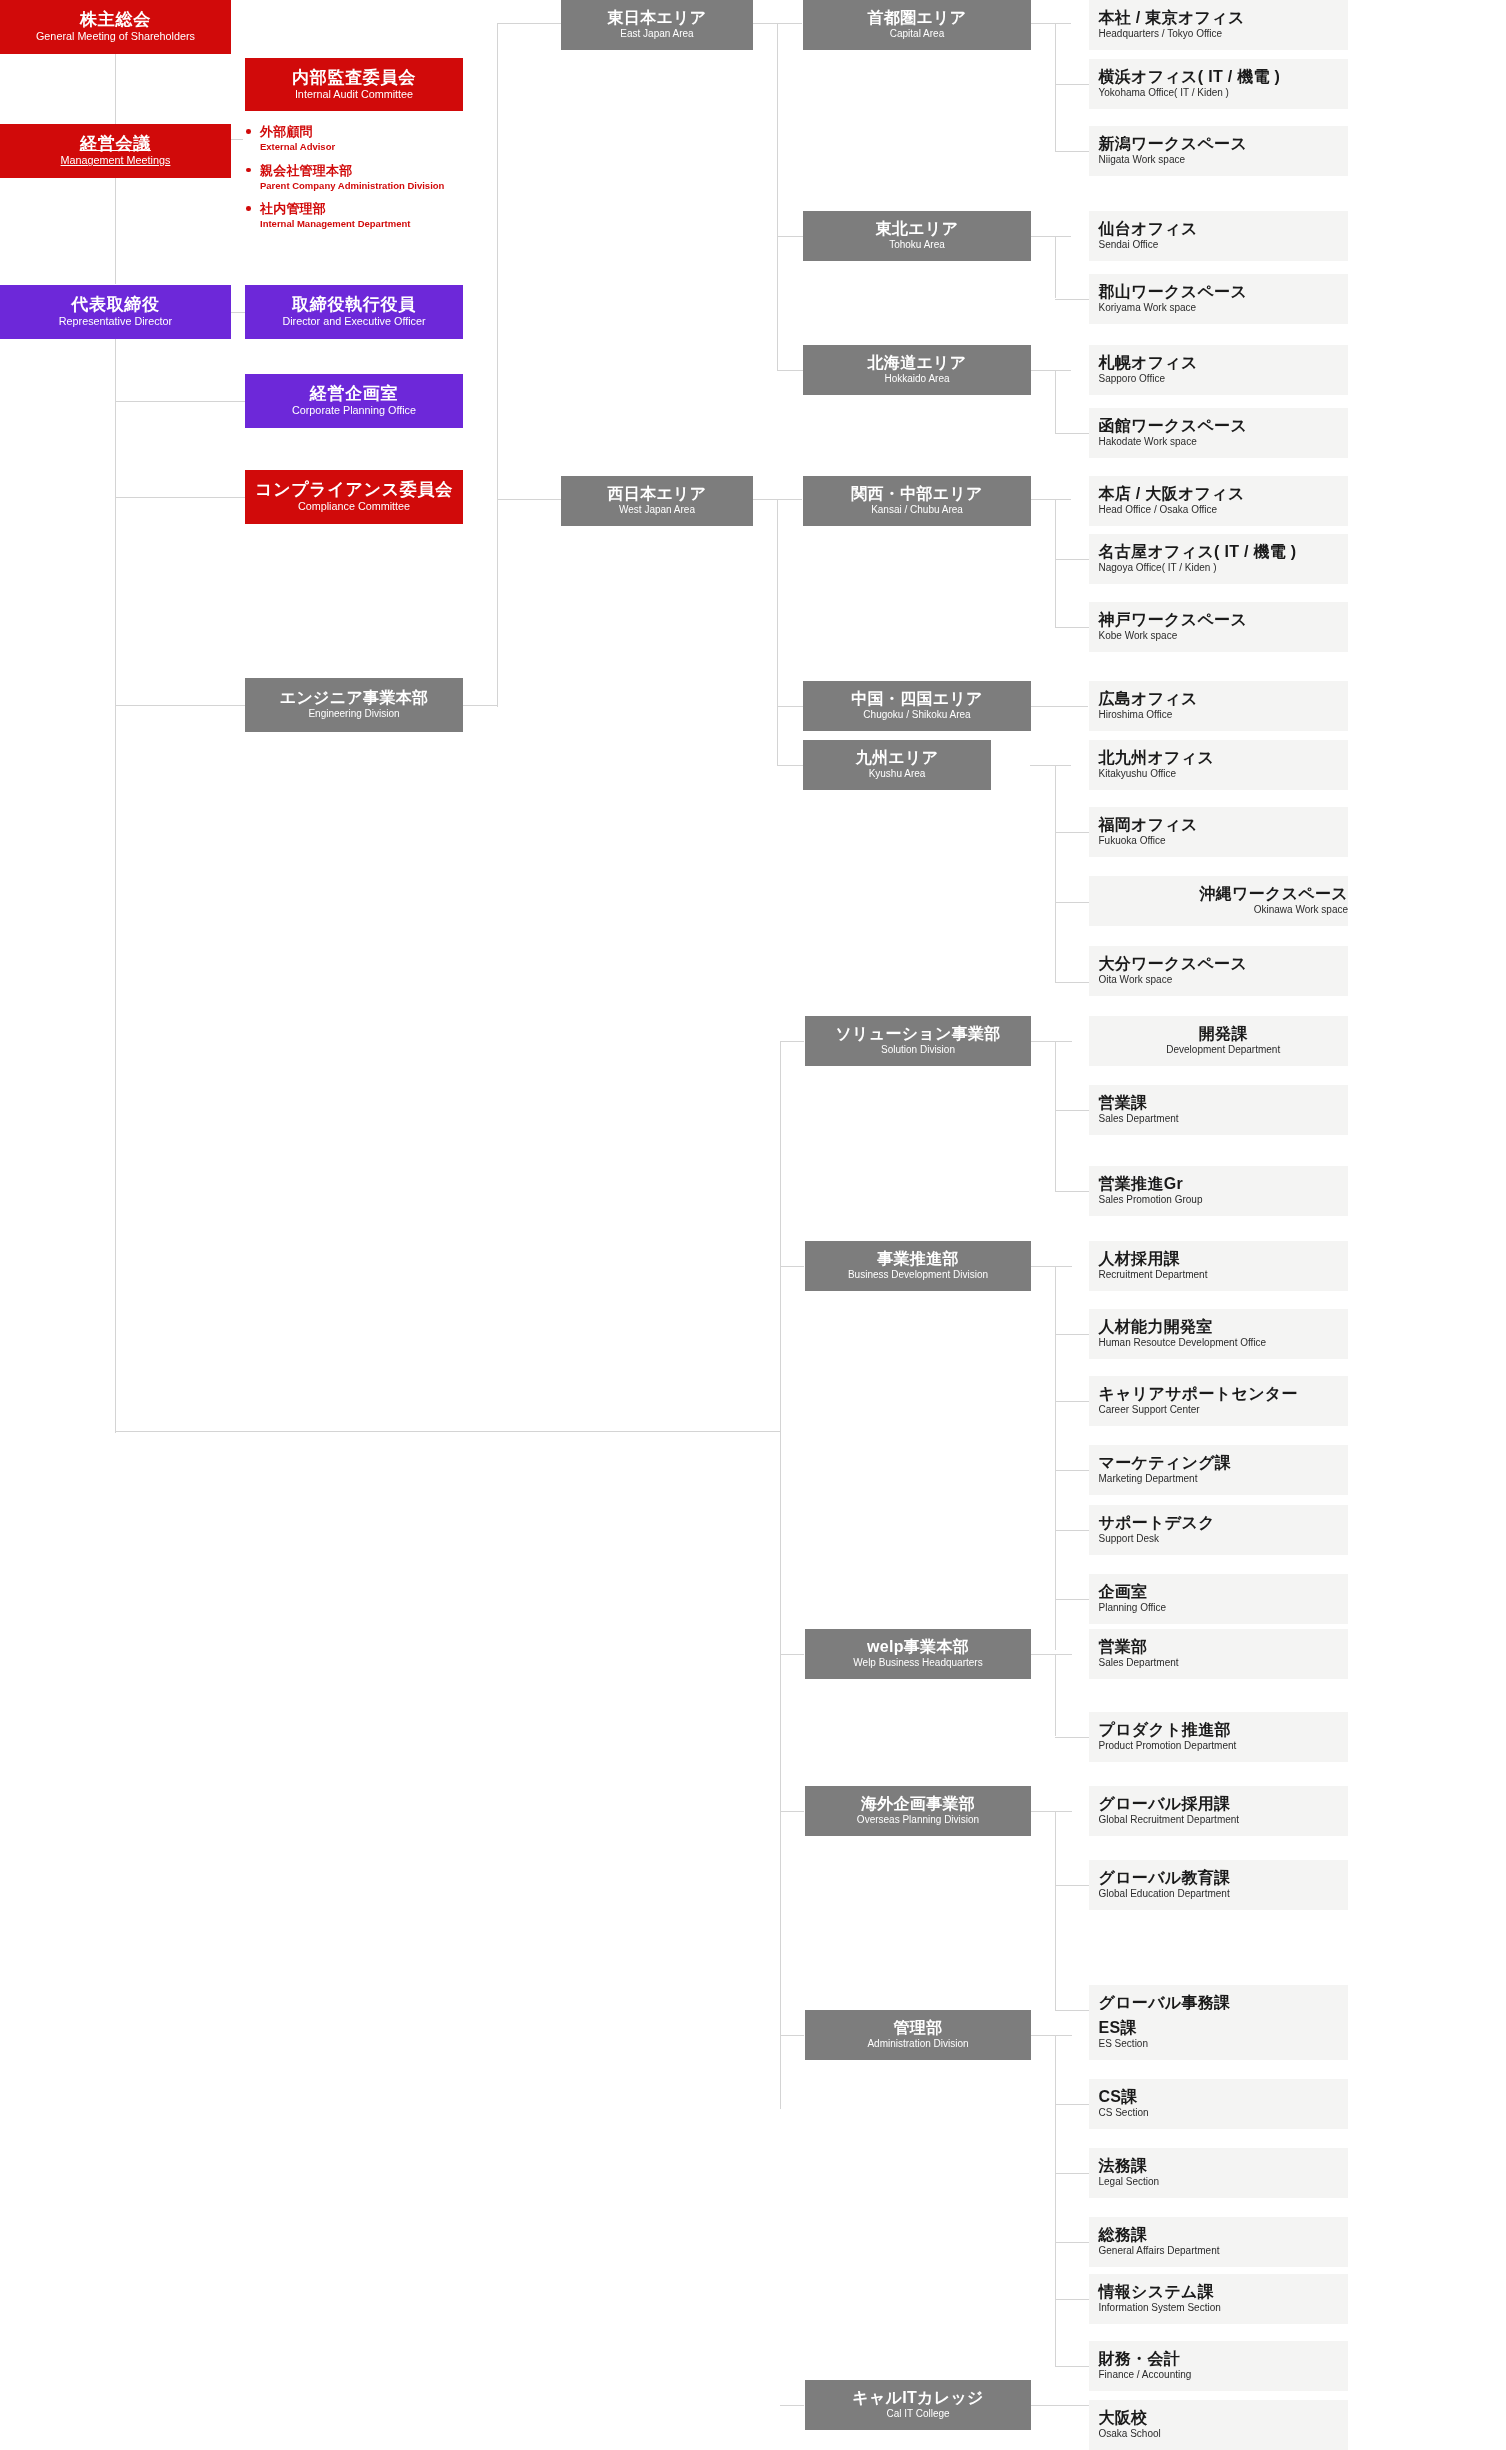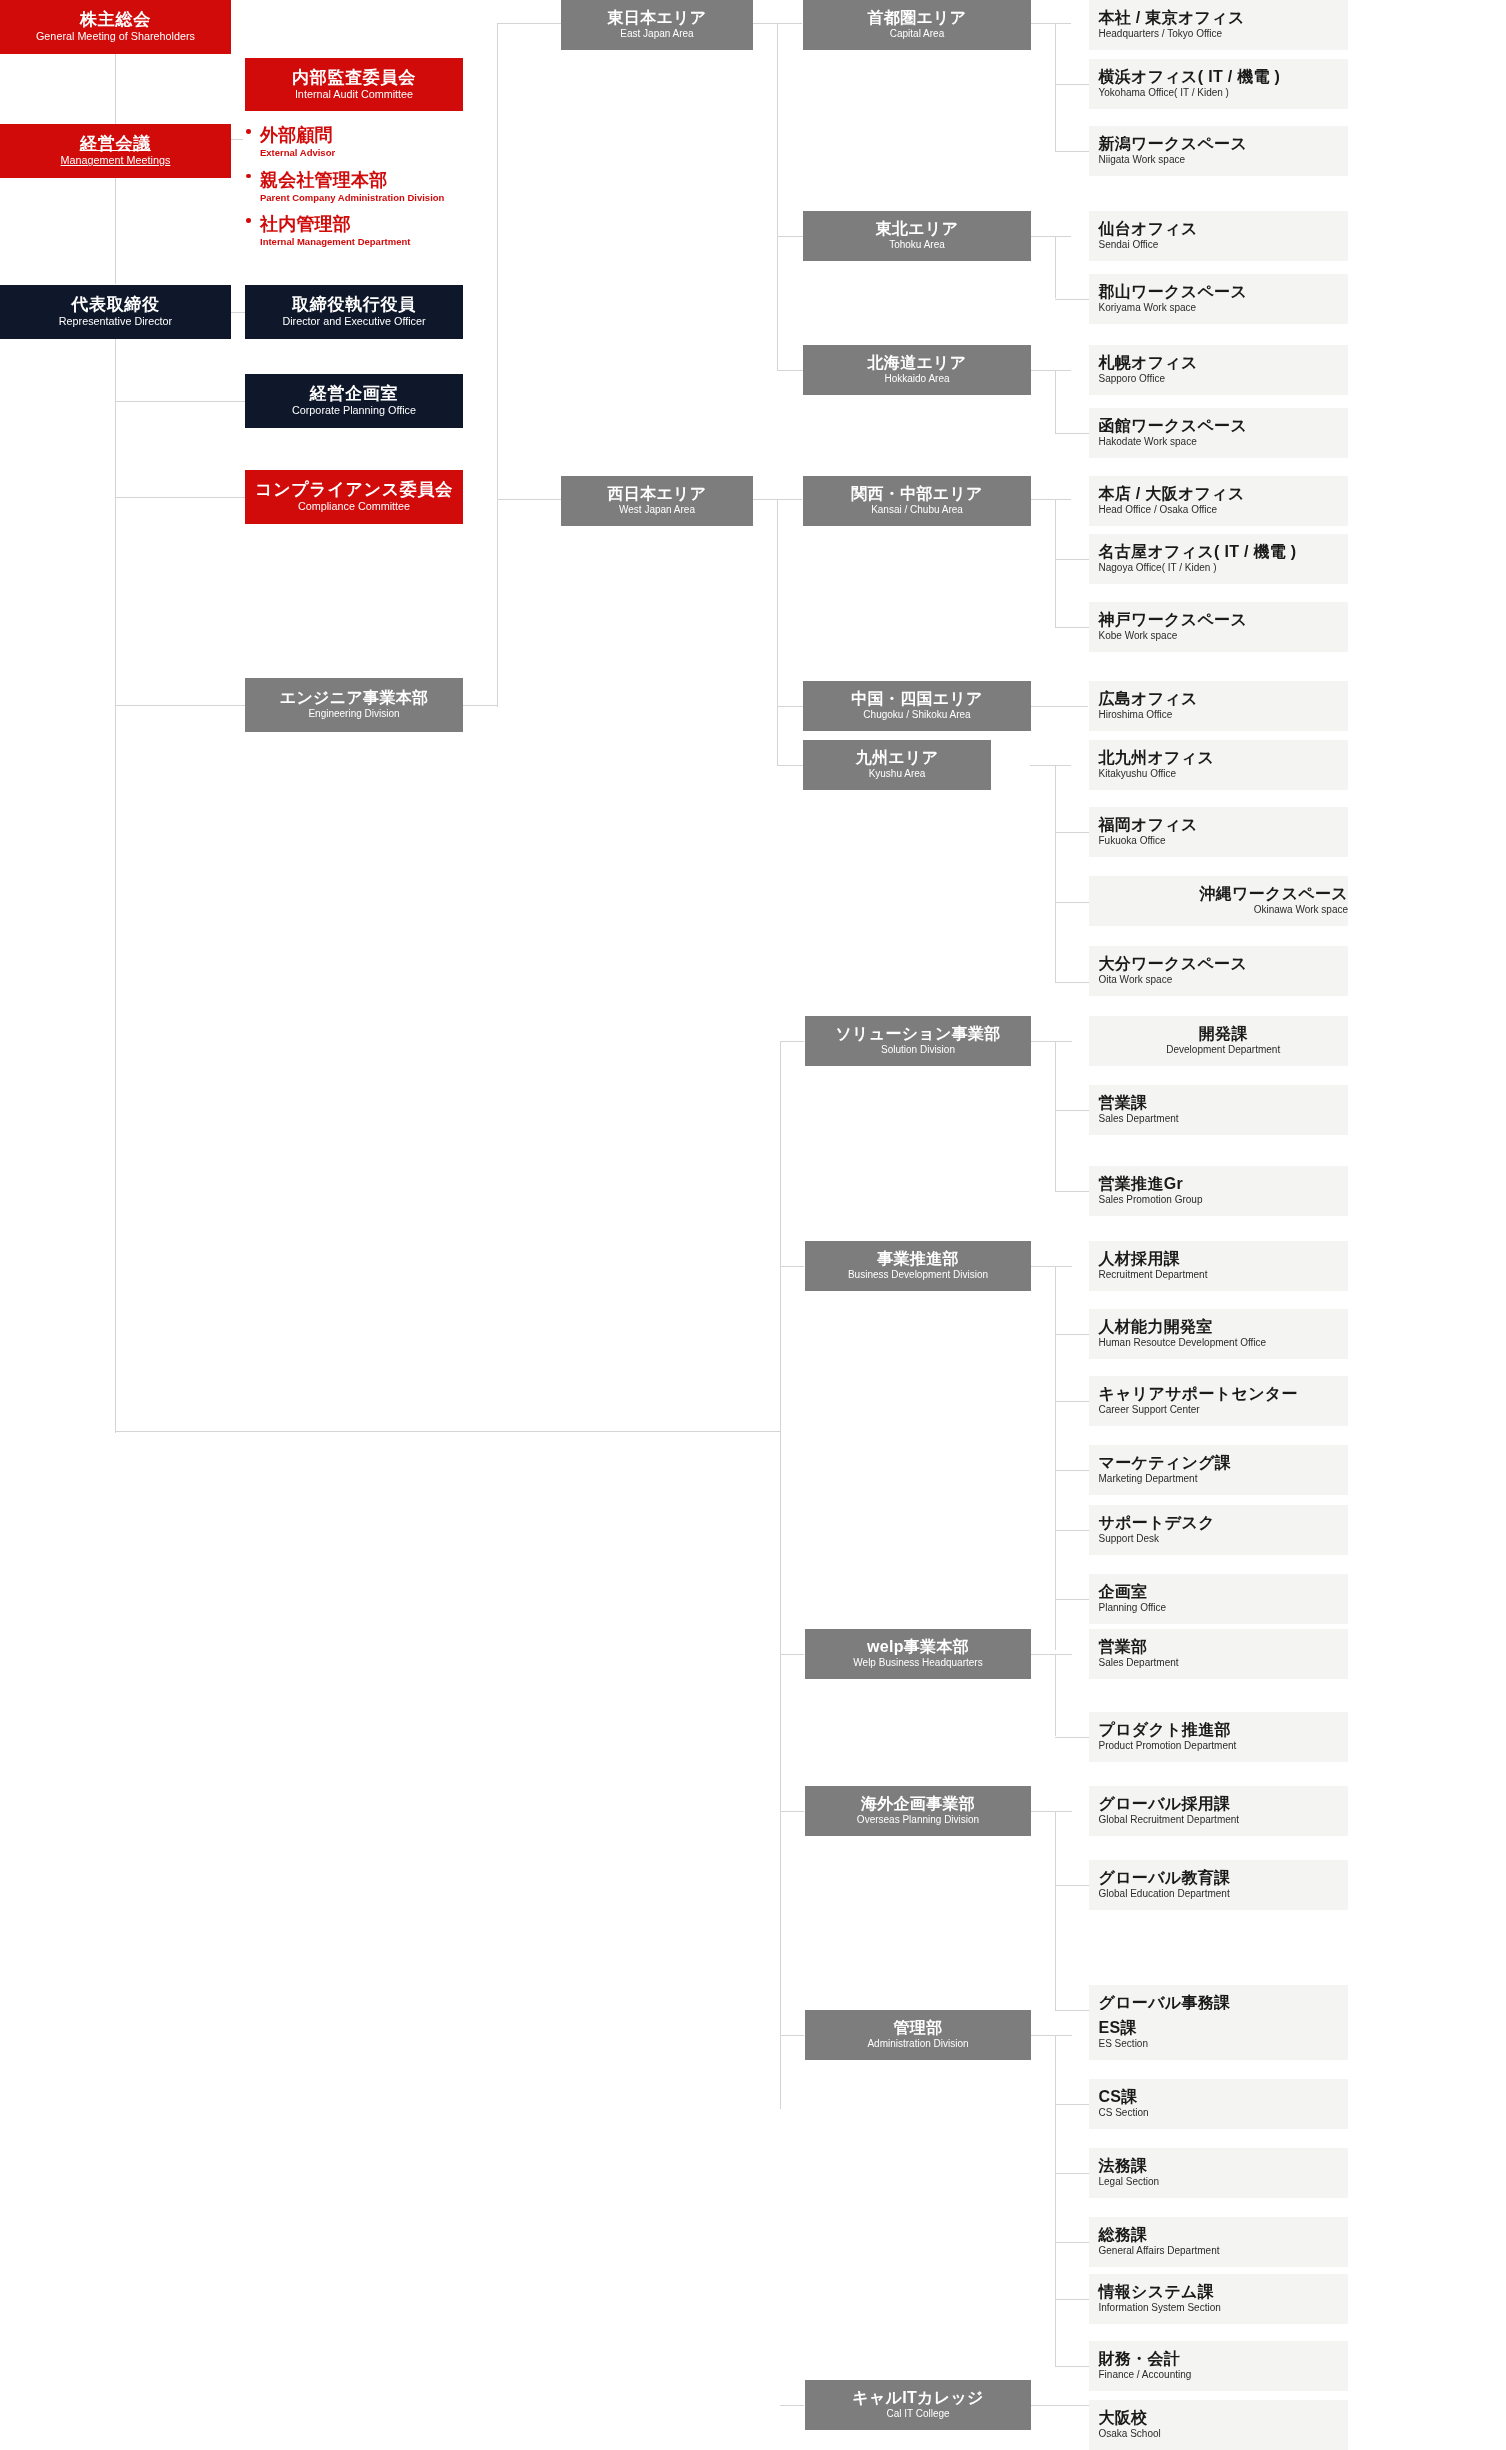"外部顧問" .bullet-item .jp { font-size: 18px -> 13px }
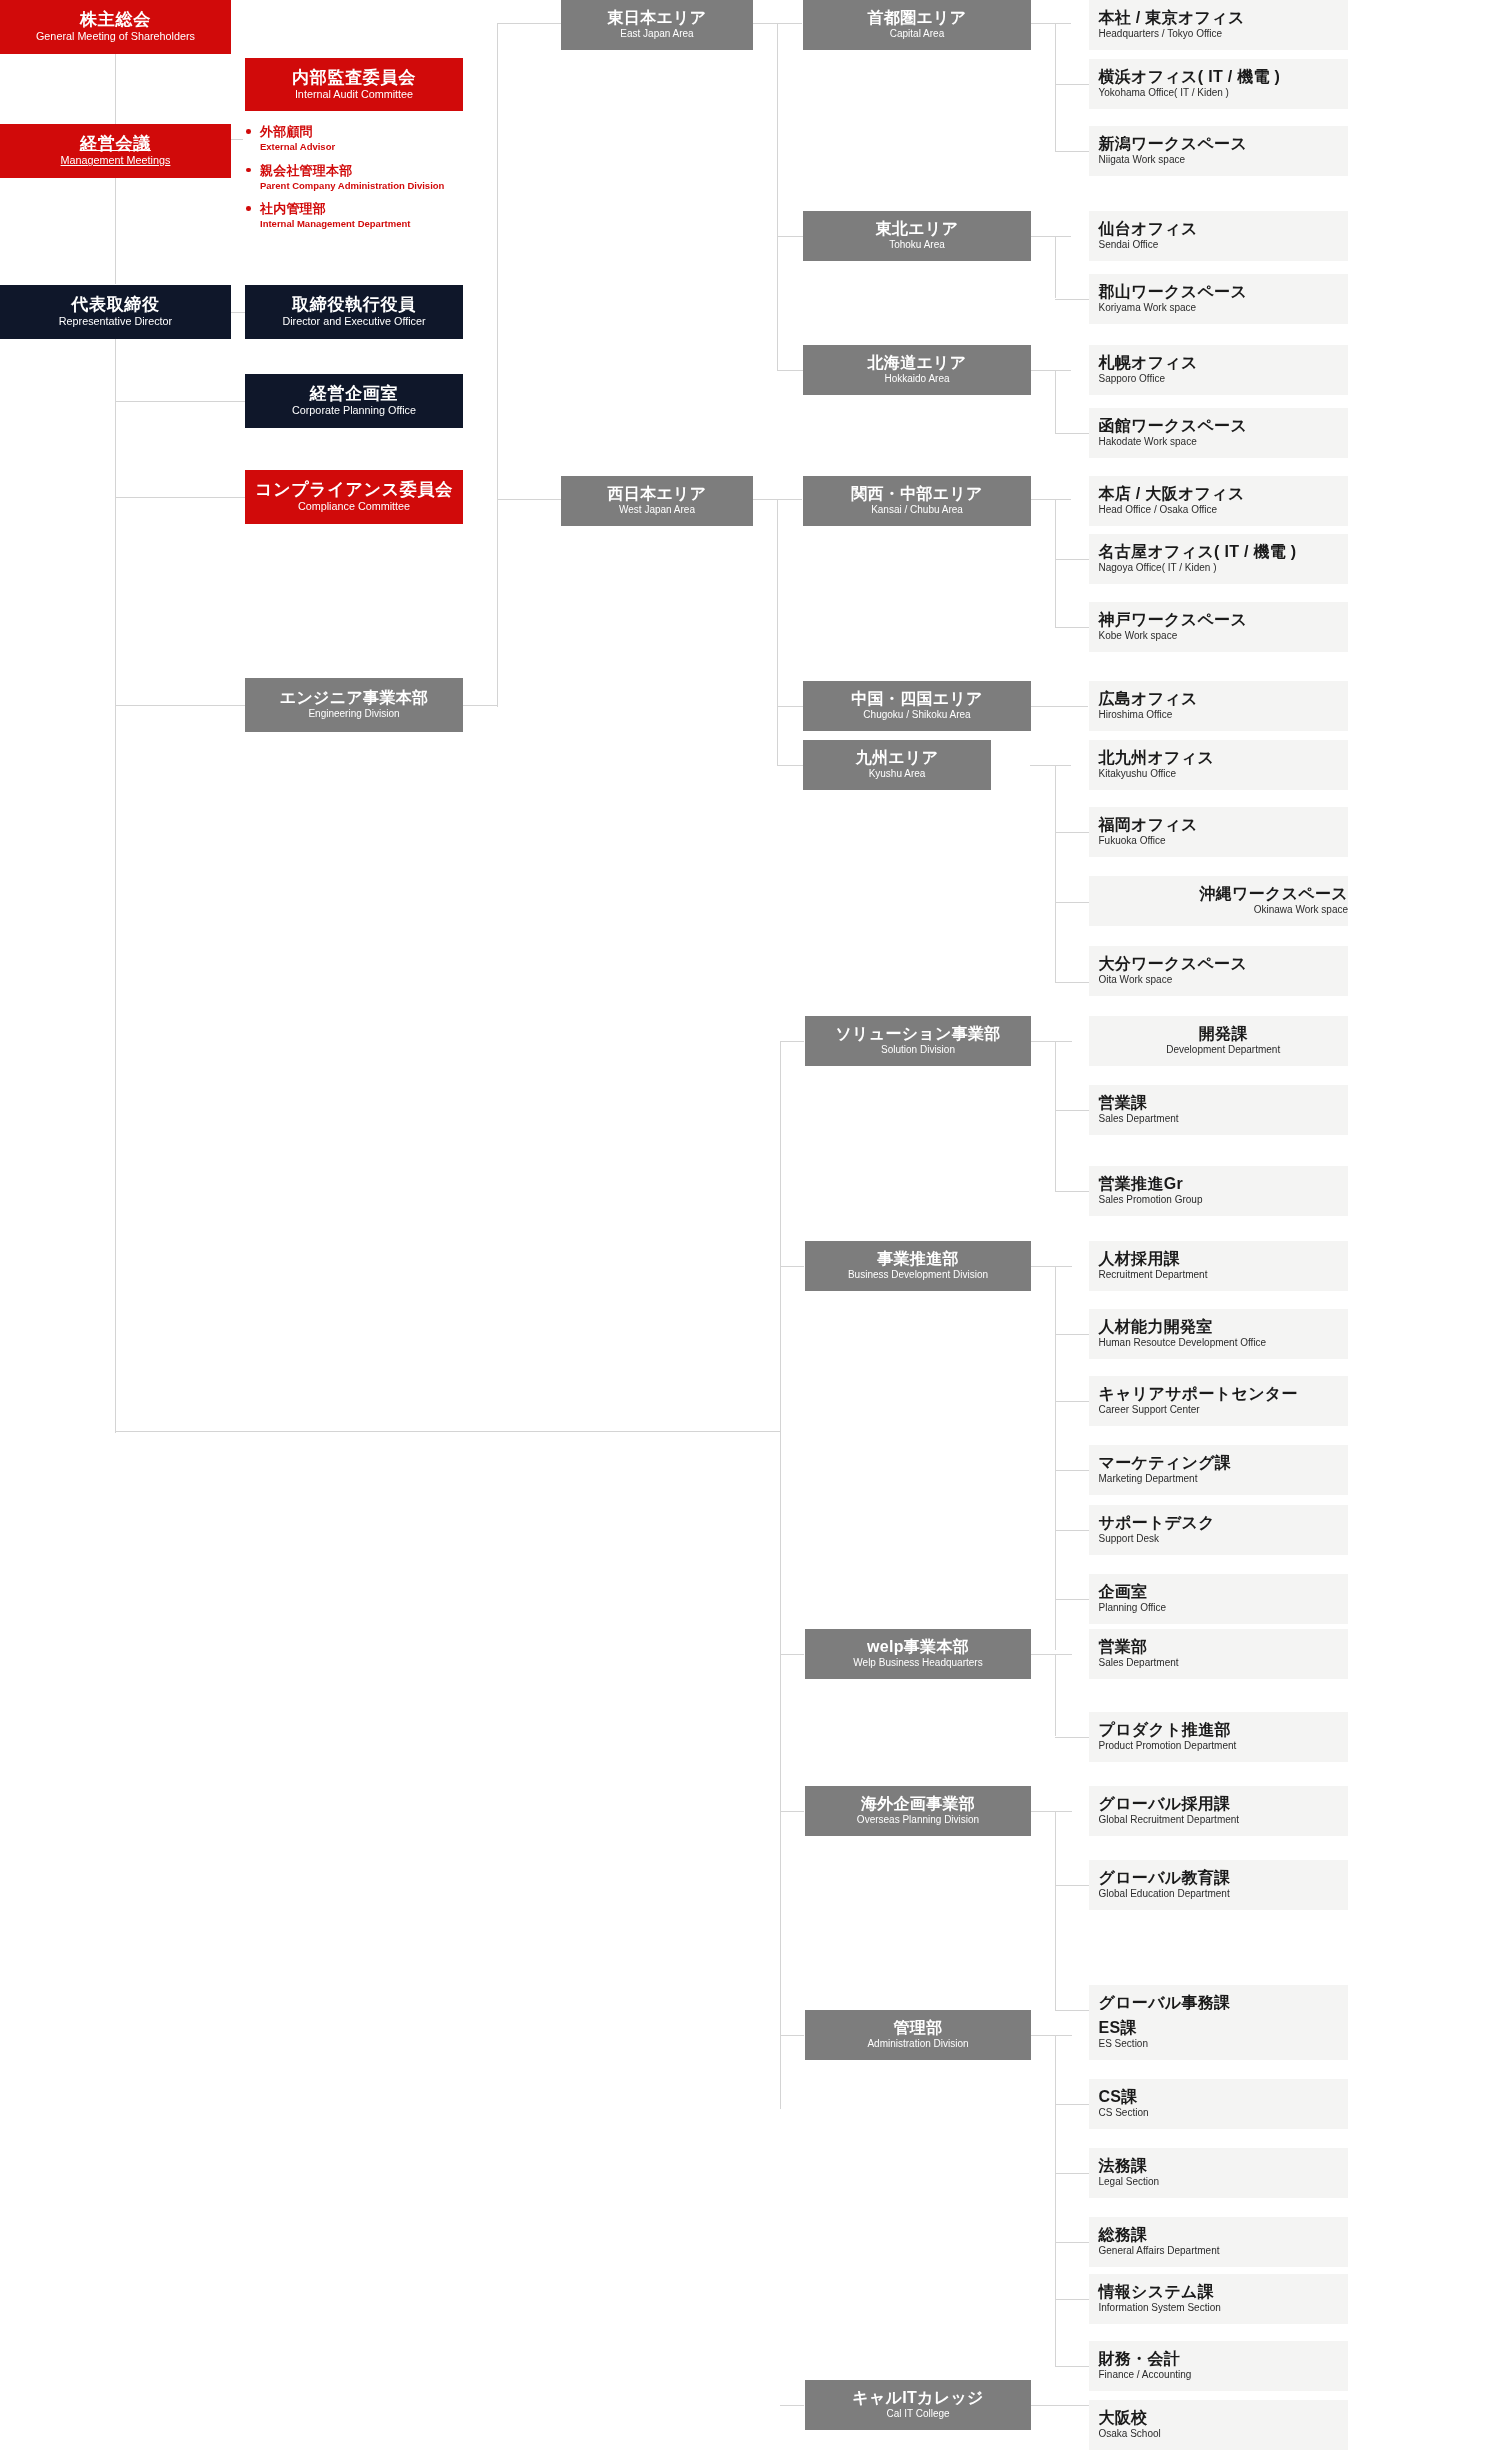"代表取締役" .maroon { background: #0f172a -> #6d28d9 }
